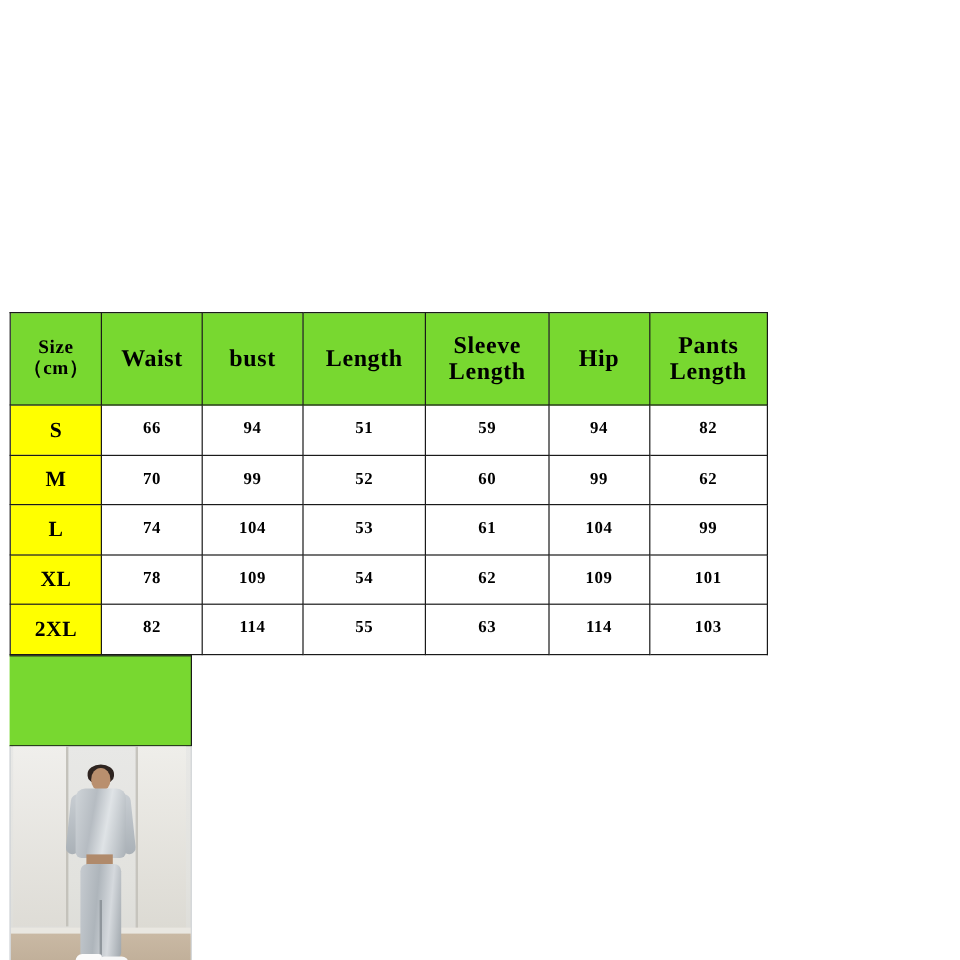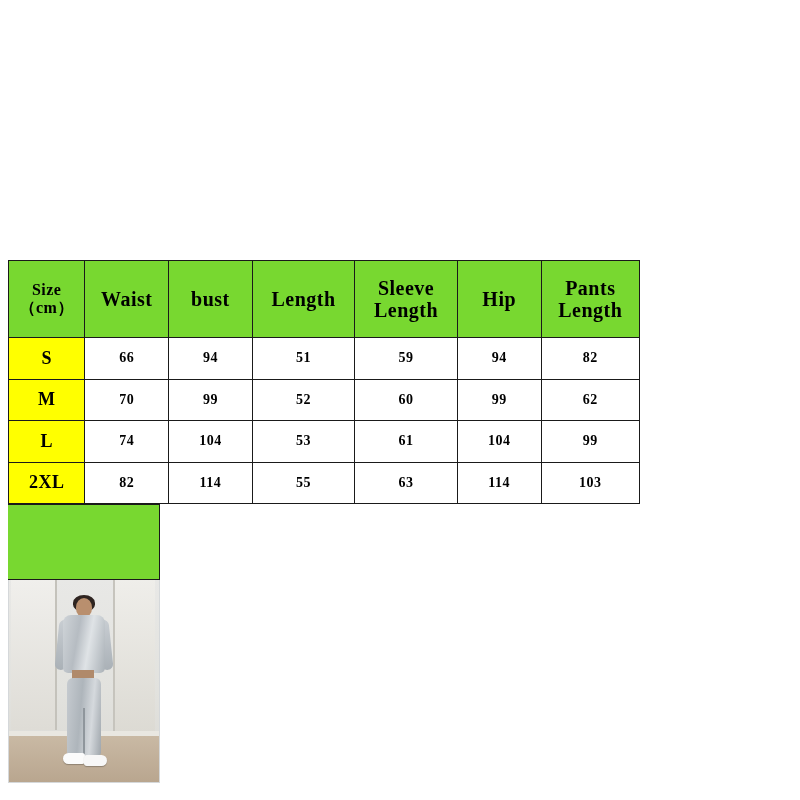"XL" tr { html: none -> <tr> <td>XL</td> <td>78</td> <td>109</td> <td>54</td> <td>62</td> <td>109</td> <td>101</td> </tr> }
